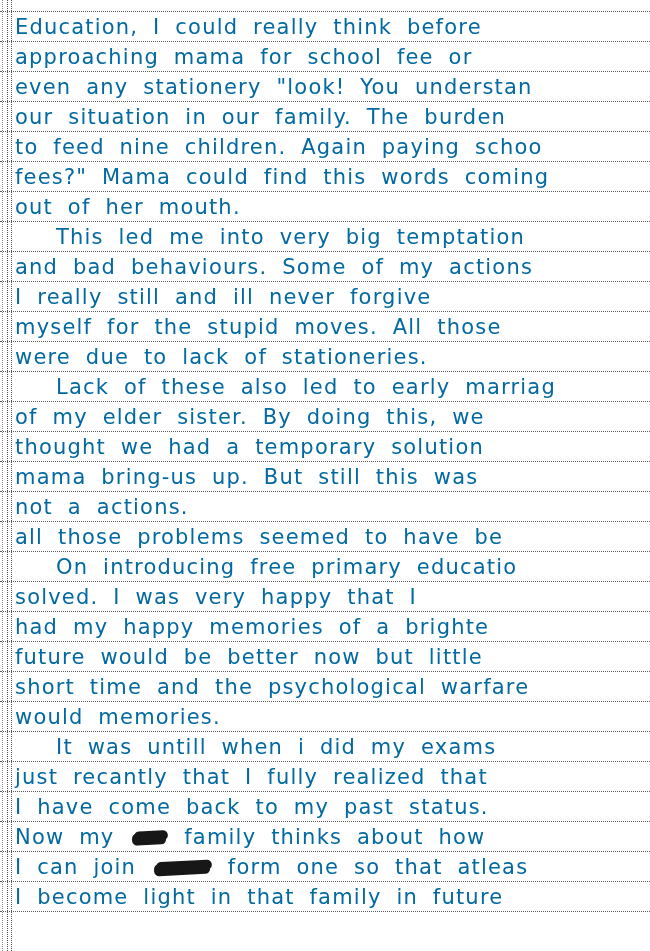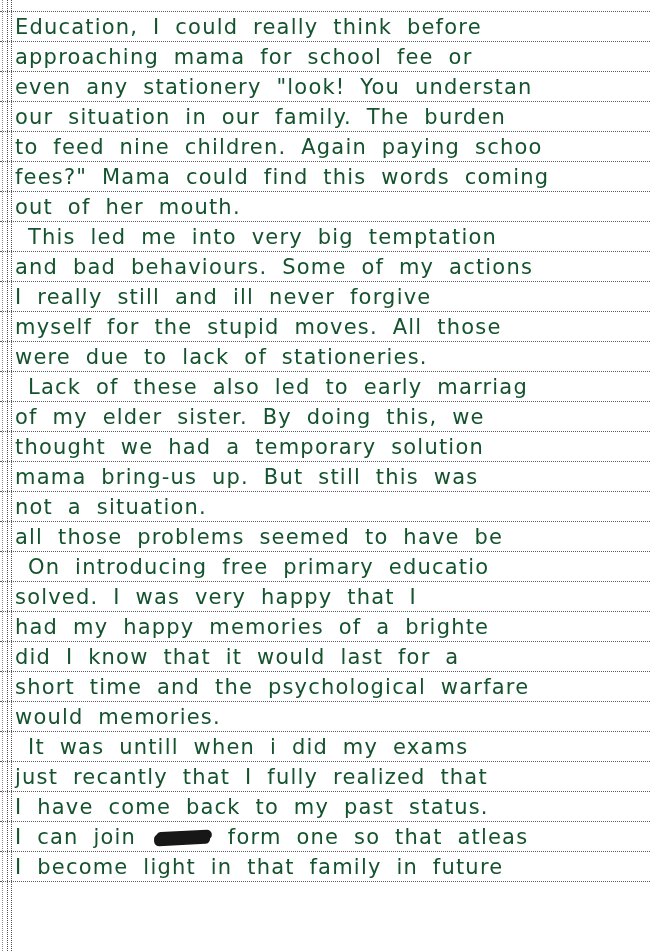"Education, I could really think" .hline { color: #14532d -> #0369a1 }
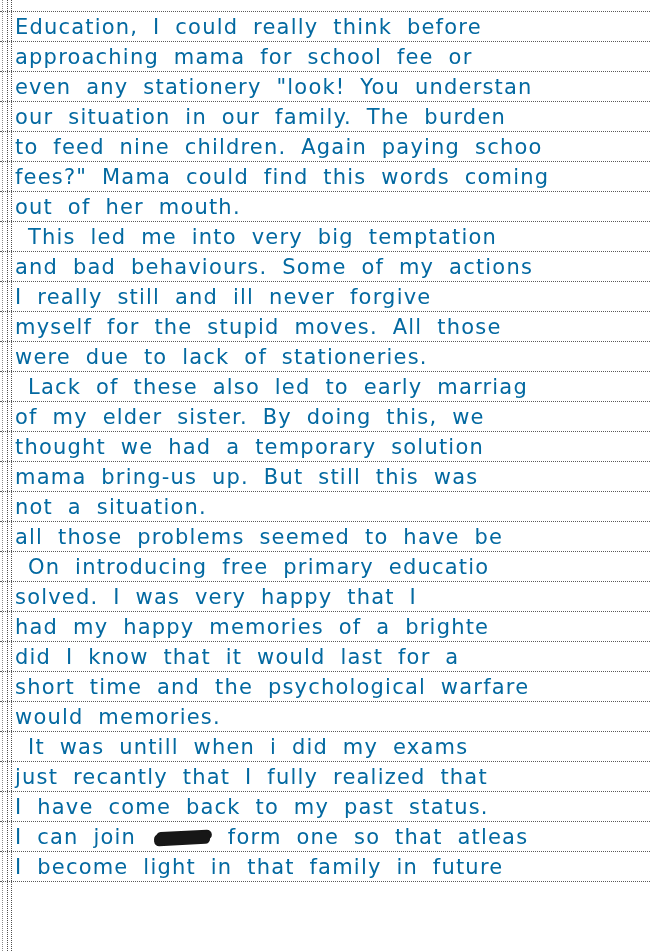"This led me into very" .hline.indent { padding-left: 28px -> 56px }
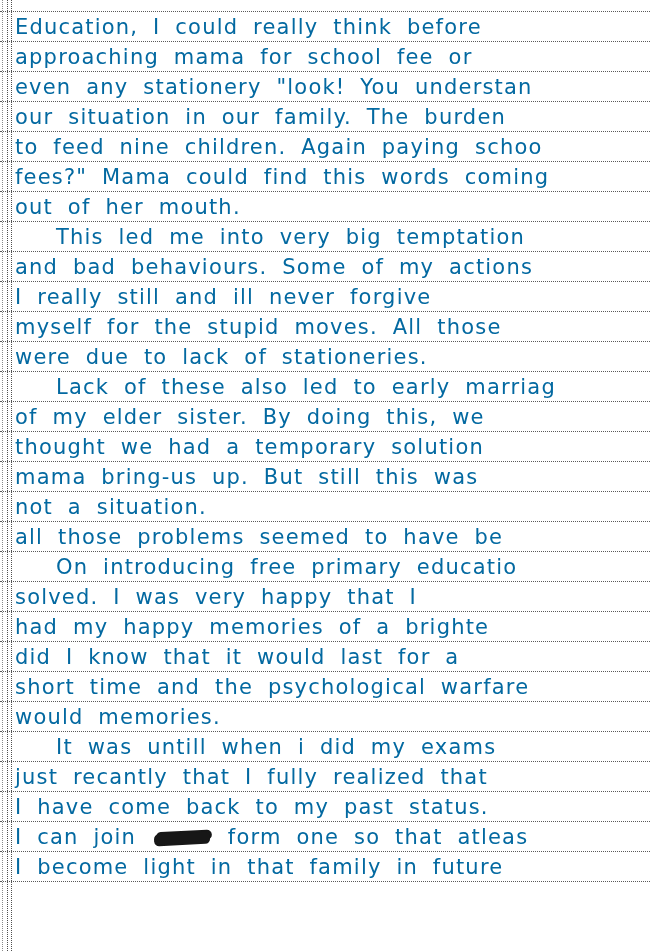"not a situation." span.txt { text: situation -> actions }
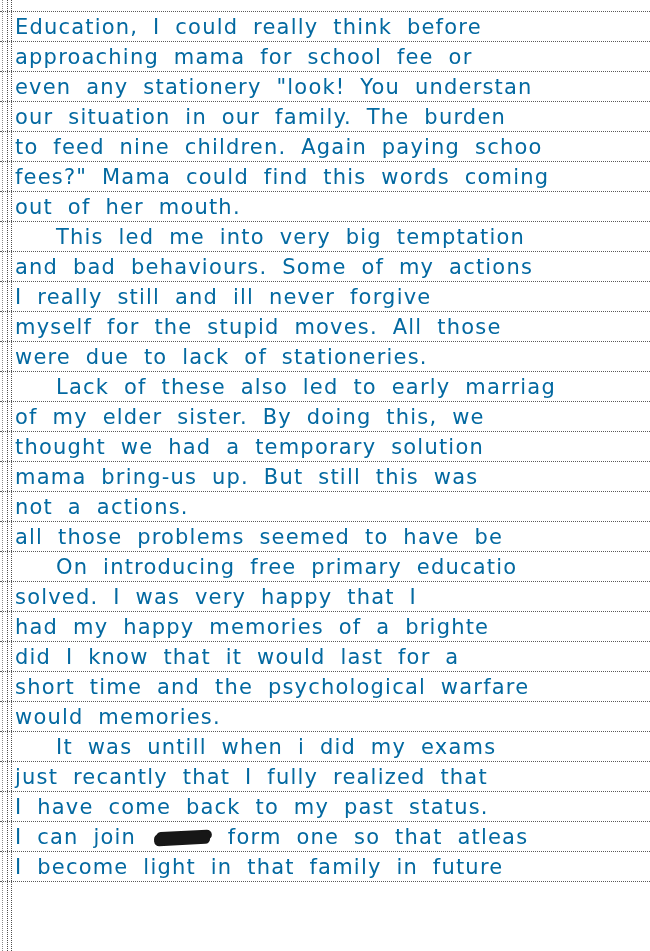"future would be better now" div.hline { html: none -> <div><span>future would be better now but little</span></div> }
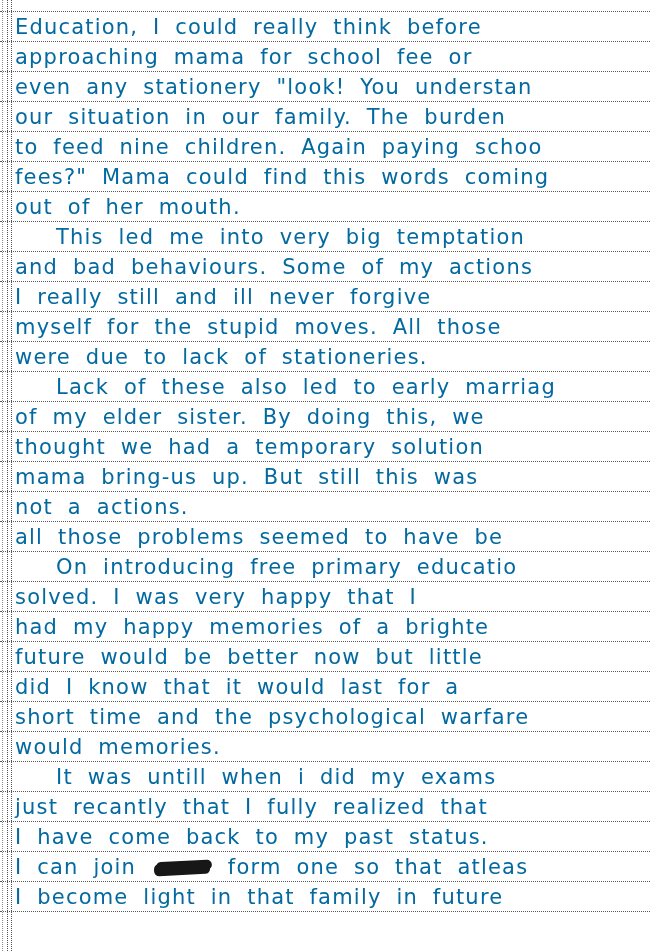"did I know that it" div.hline { html: <div><span>did I know that it would last for a</span></div> -> none }
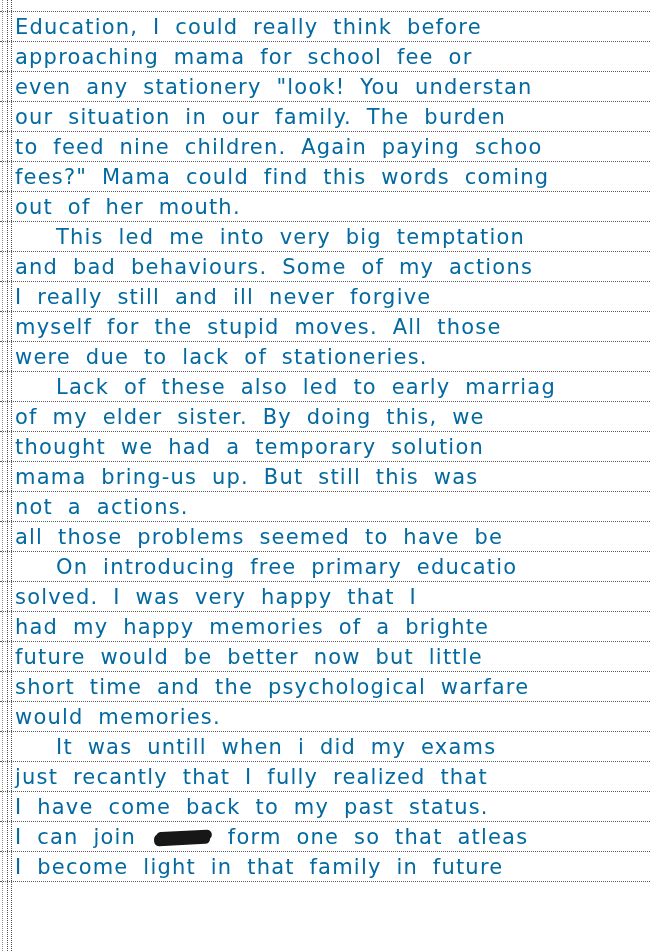"Now my family thinks about" div.hline { html: none -> <div><span>Now my </span><span></span><span> family thinks about how</span></div> }
